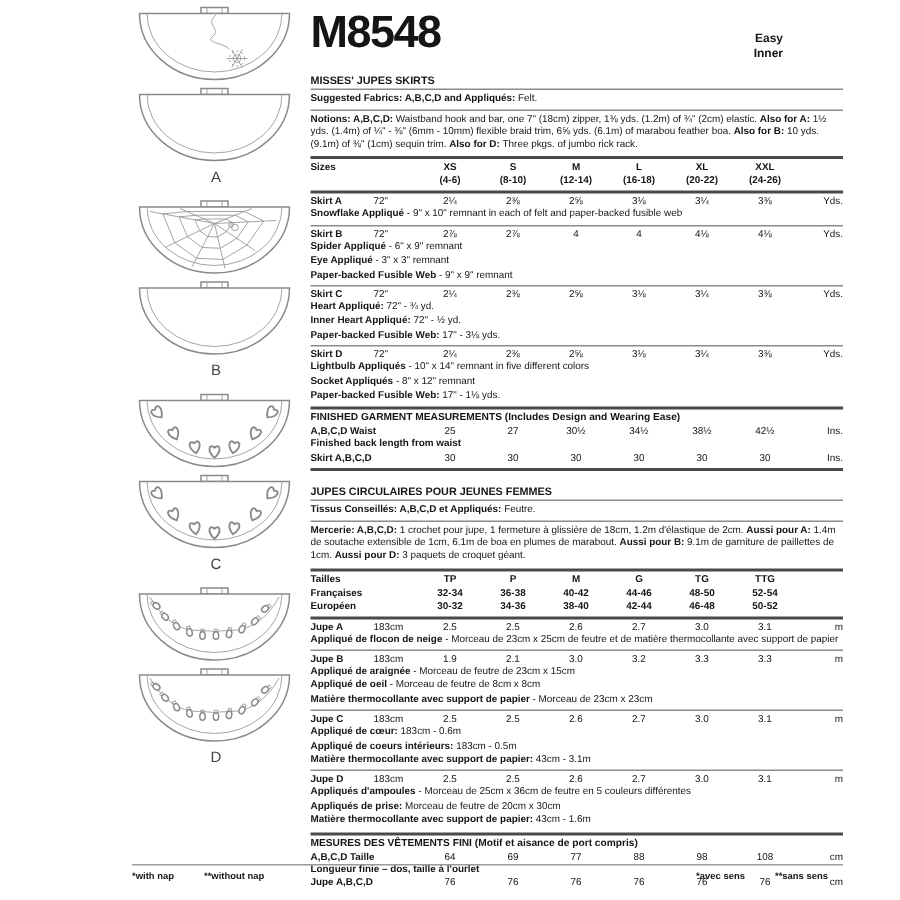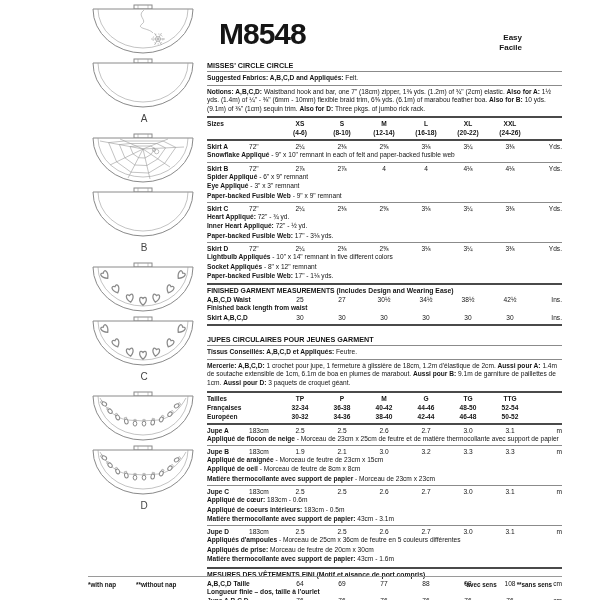"M8548" .pattern-no { margin: 12px -> 0 }
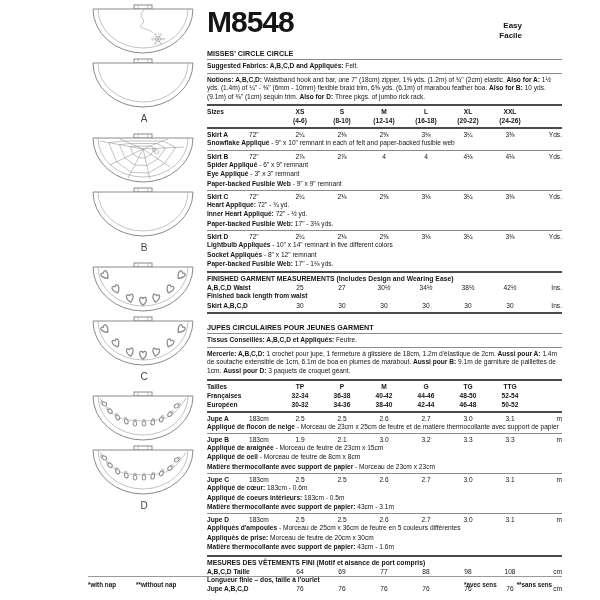"Facile" div { text: Facile -> Inner }
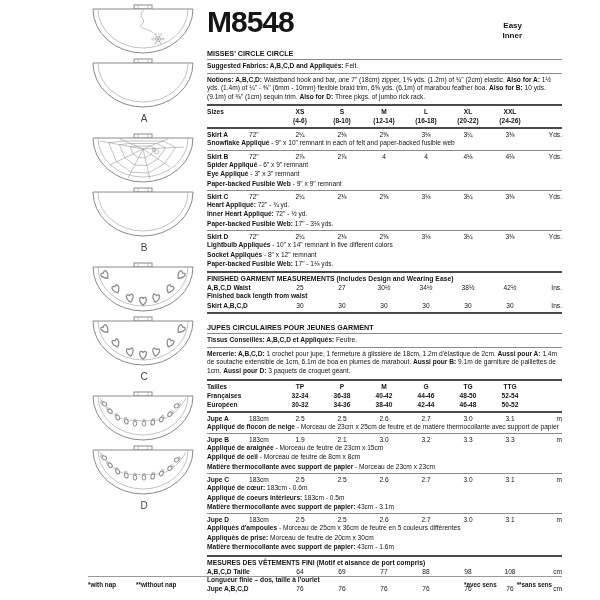"MISSES' CIRCLE CIRCLE" h2.sec-title { text: CIRCLE CIRCLE -> JUPES SKIRTS }
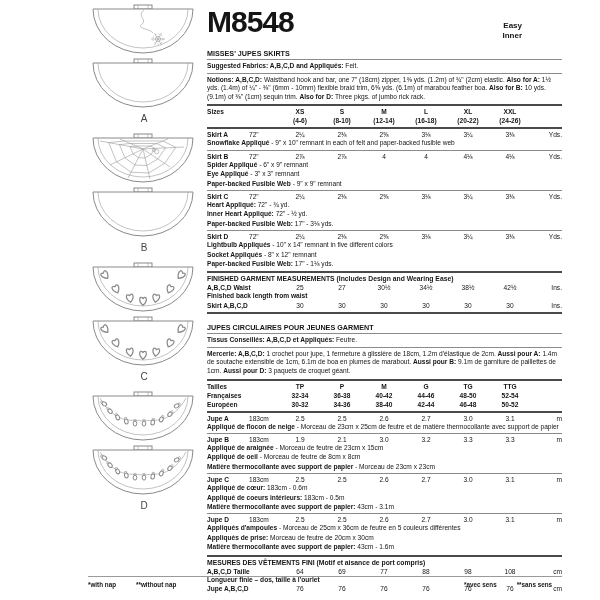"JUPES CIRCULAIRES POUR JEUNES GARMENT" h2.sec-title { text: GARMENT -> FEMMES }
